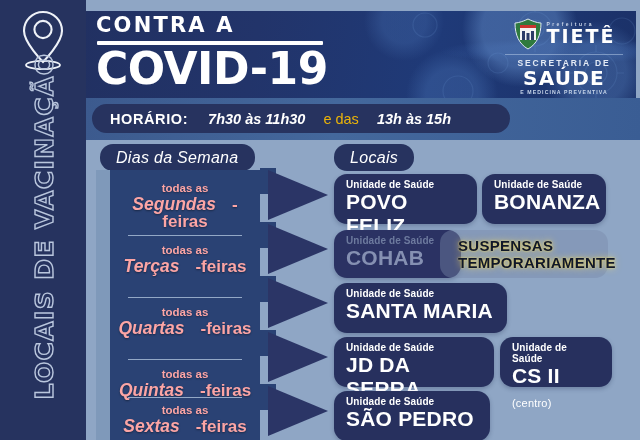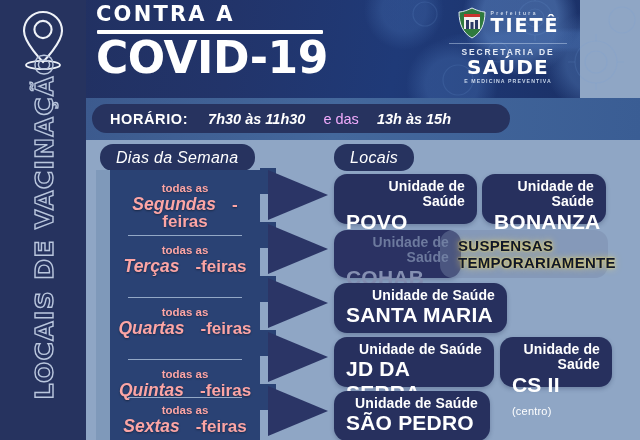"CONTRA A" .header { top: 0 -> 11px; width: 580px -> 636px }
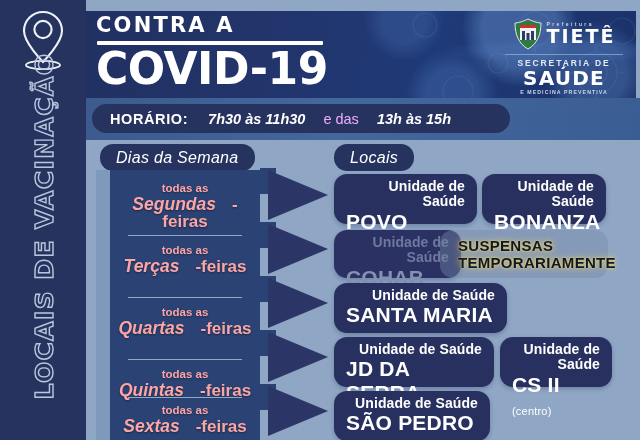"e das" .h-mid { color: #f0abfc -> #eab308 }
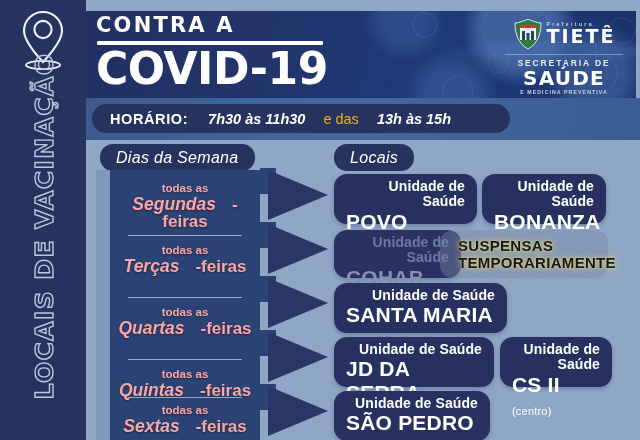"Unidade de Saúde" .loc-sub { font-size: 14px -> 10px; text-align: right -> none }
